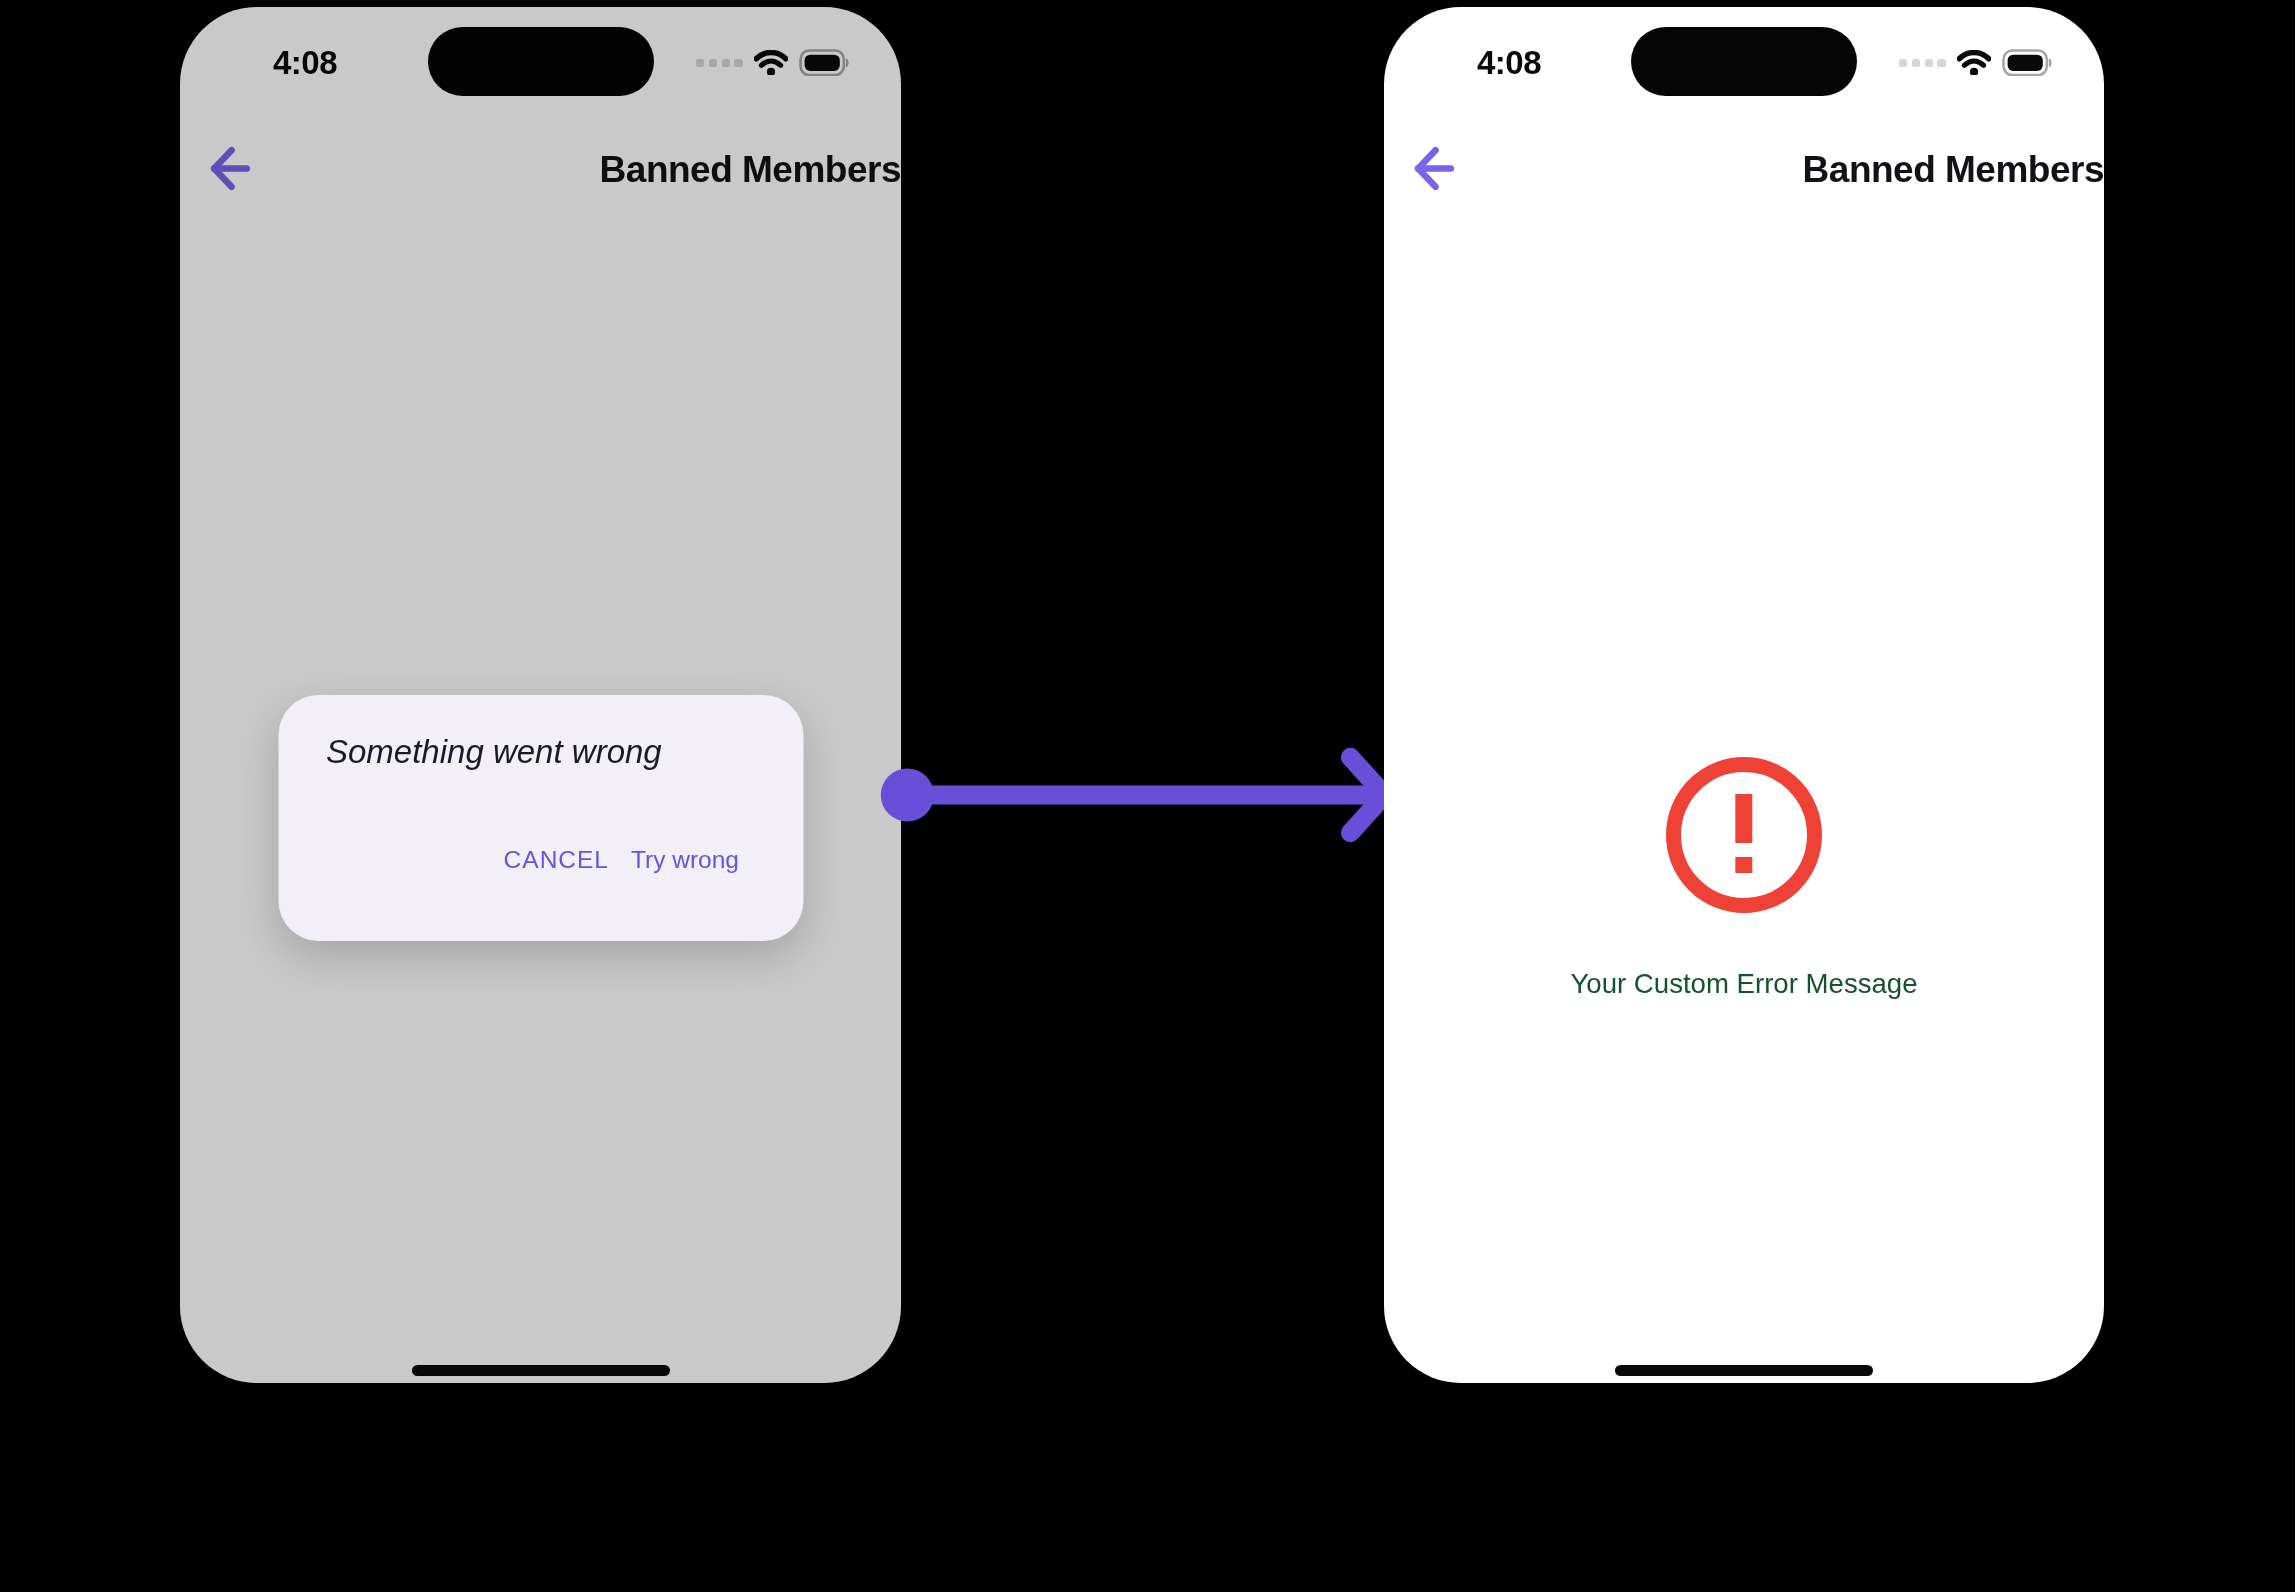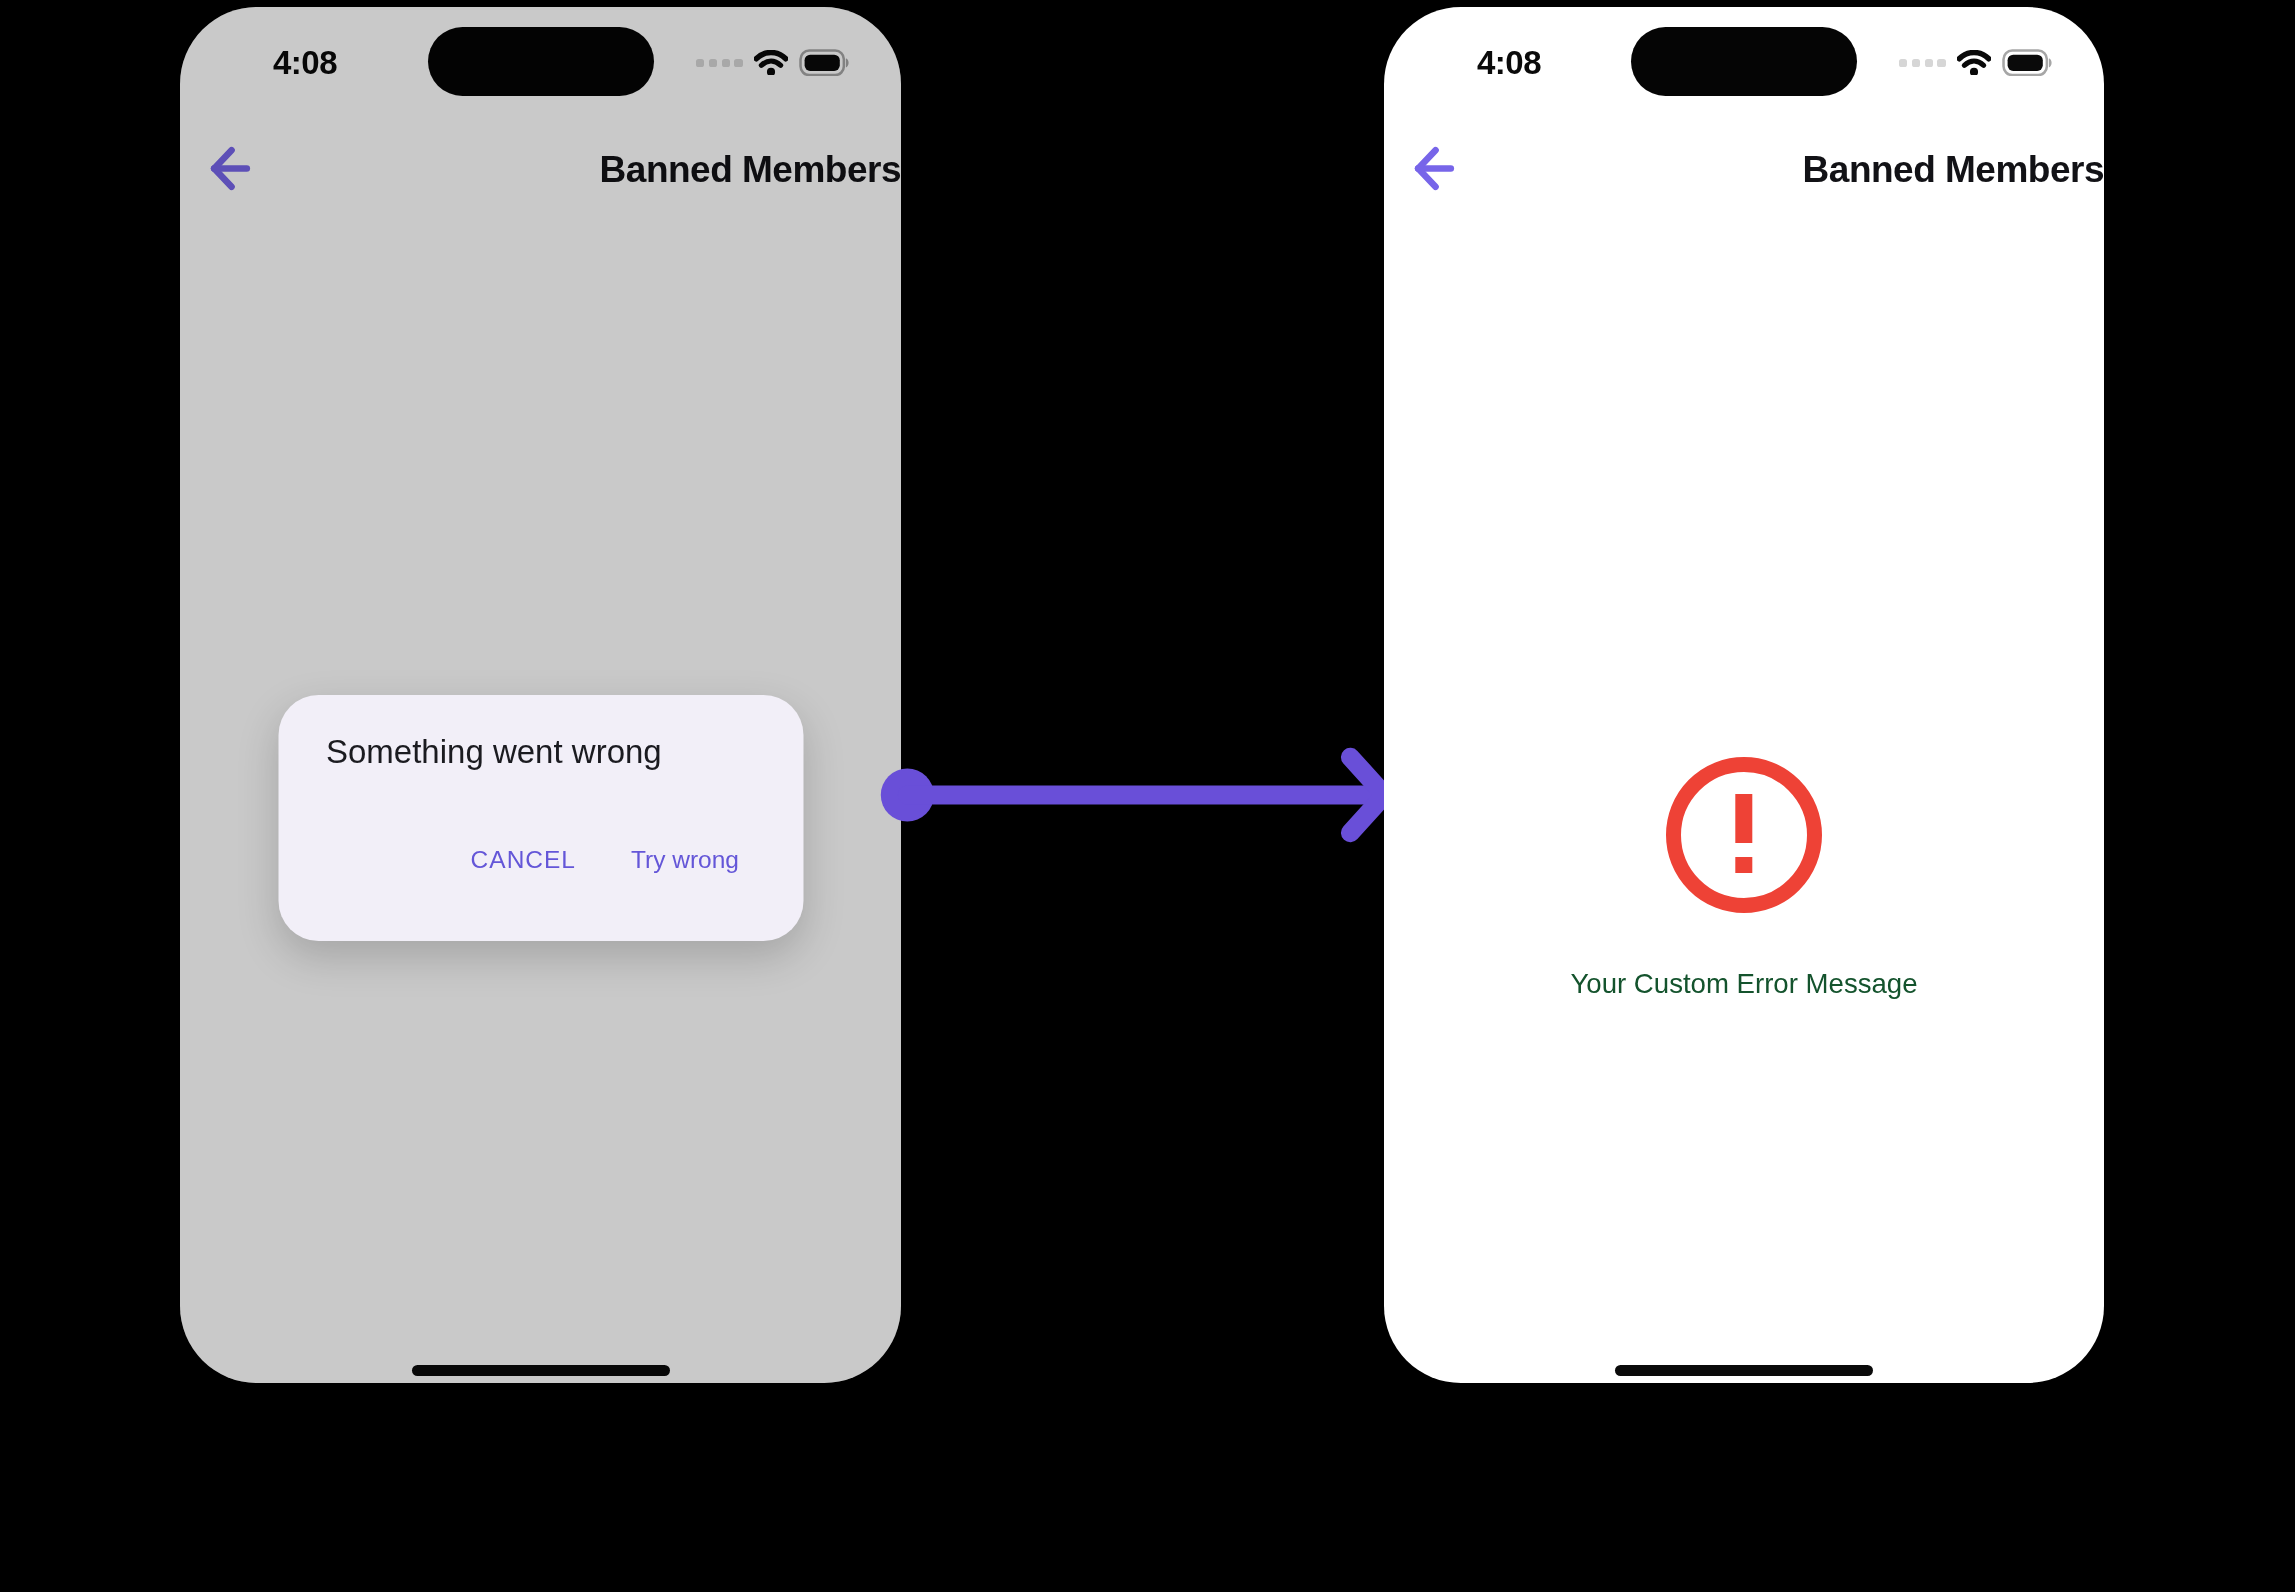"Something went wrong" .dialog-title { font-style: none -> italic }
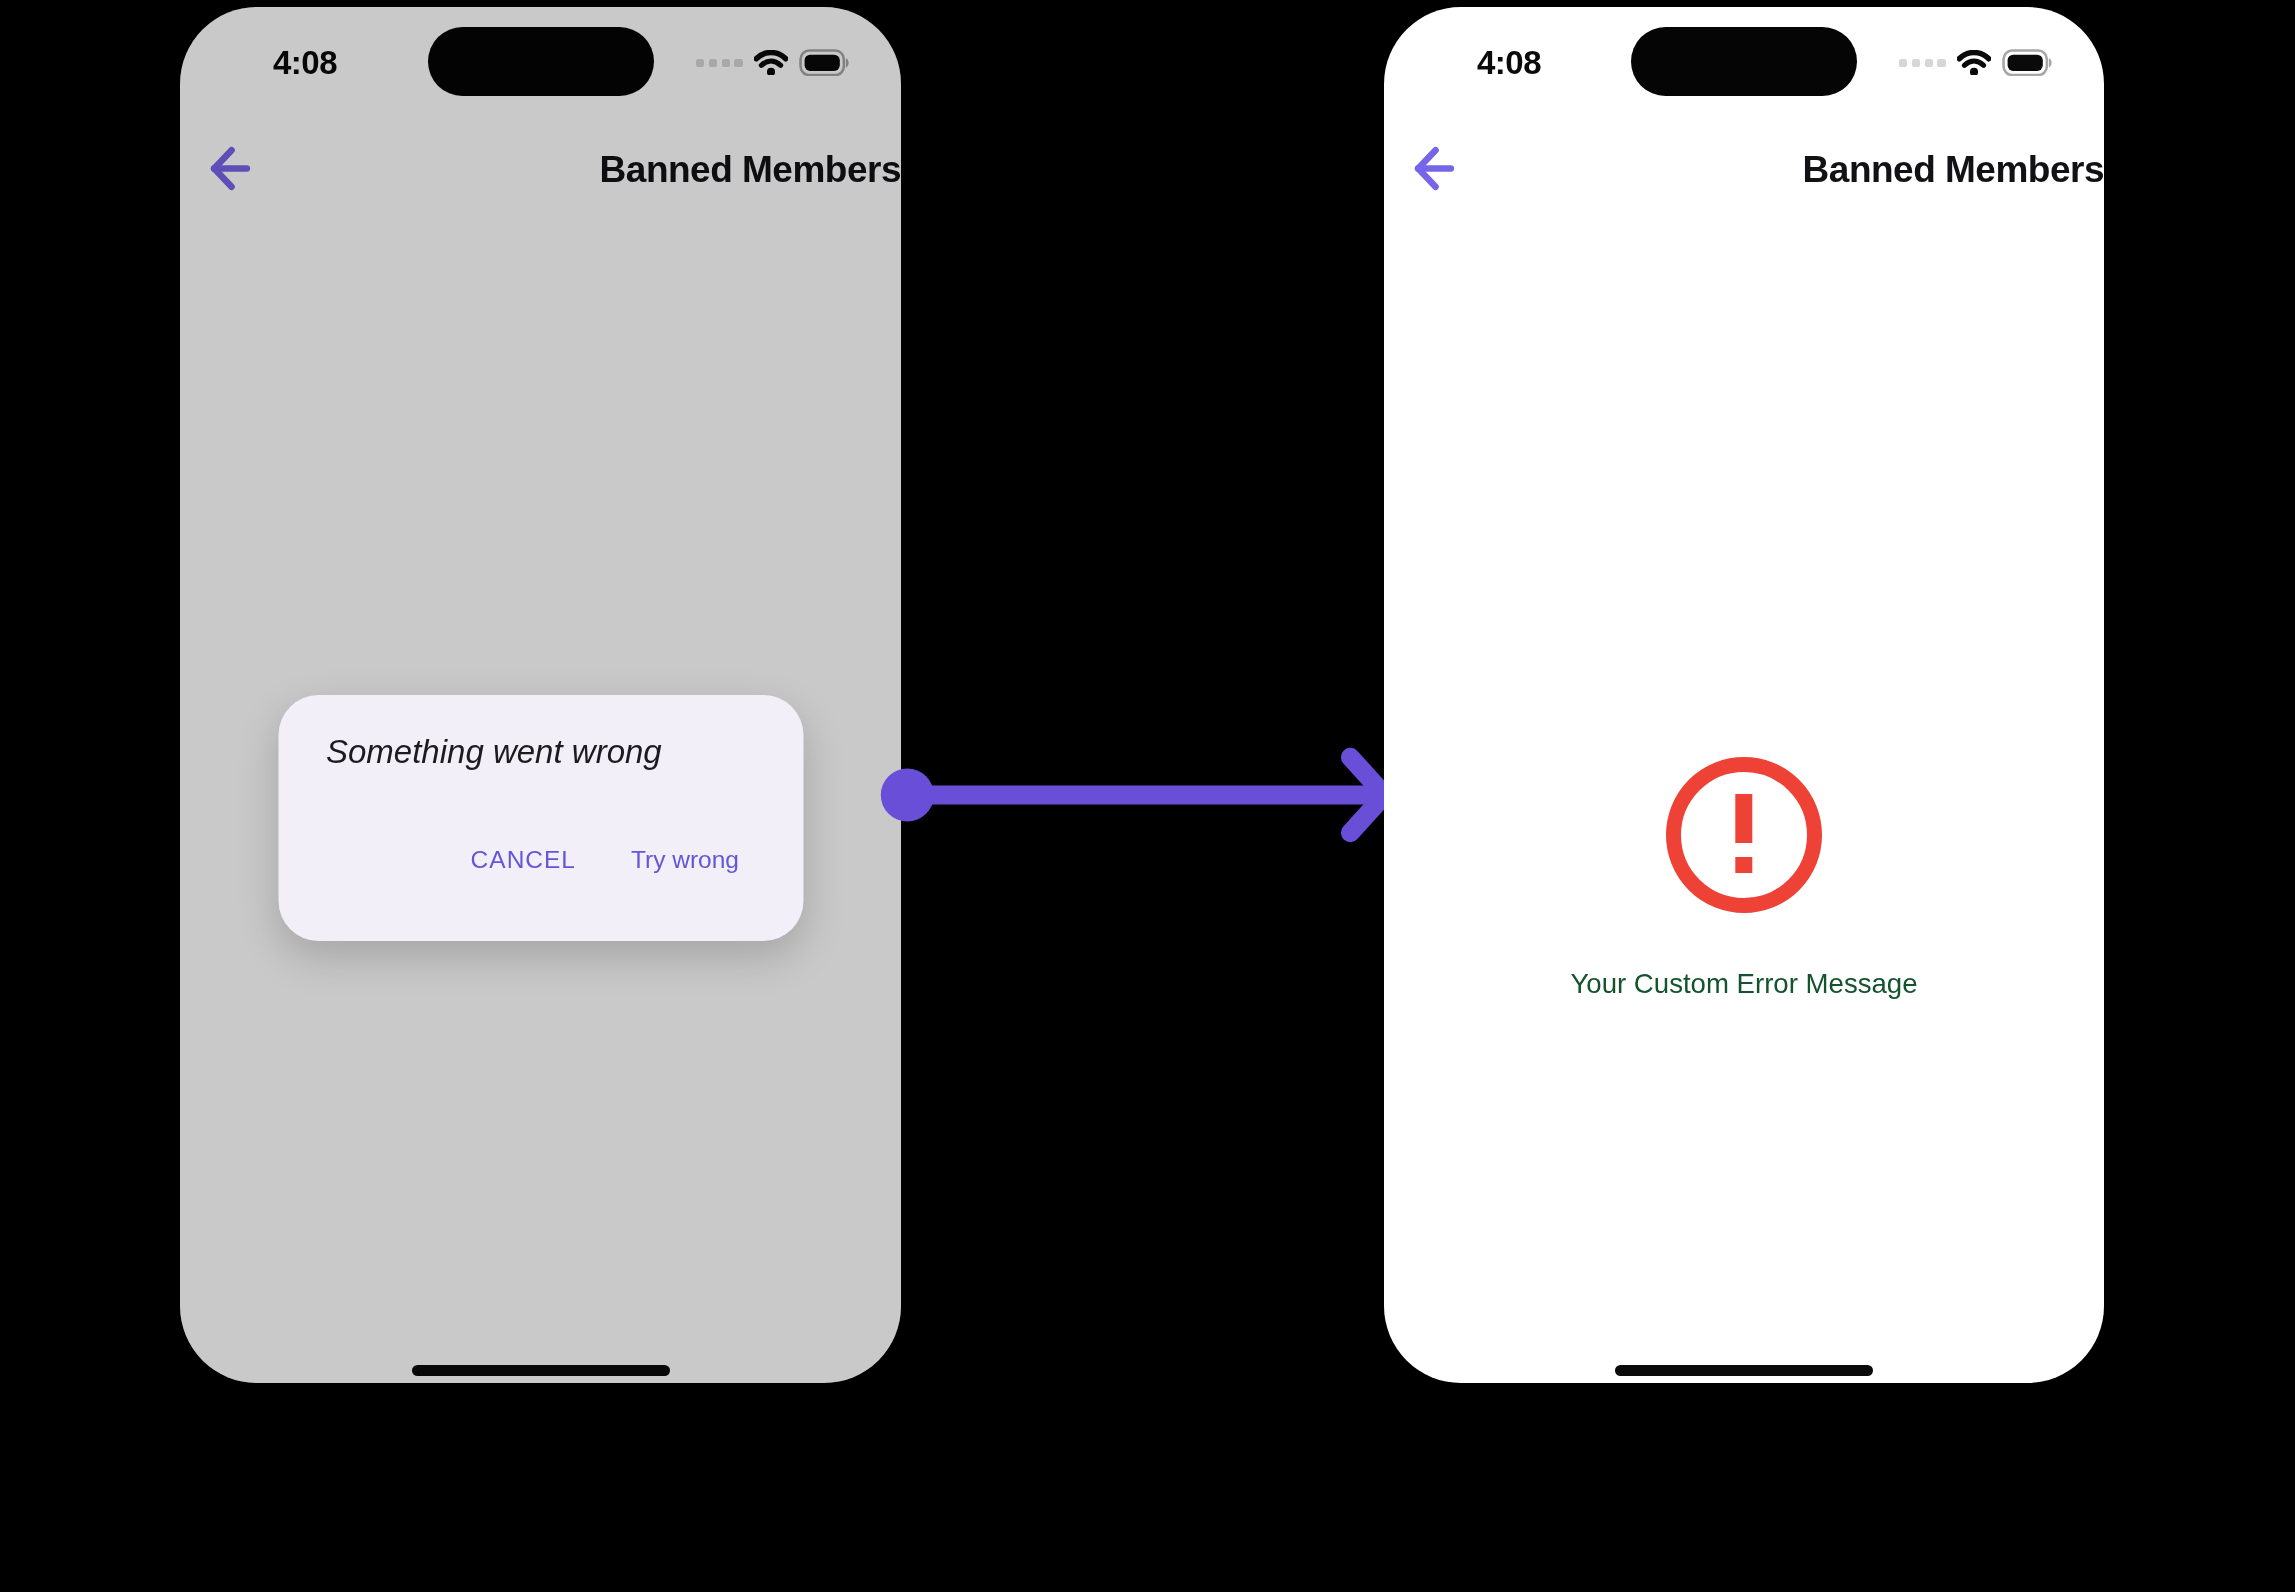"CANCEL" .dialog-actions { gap: 55px -> 22px }
